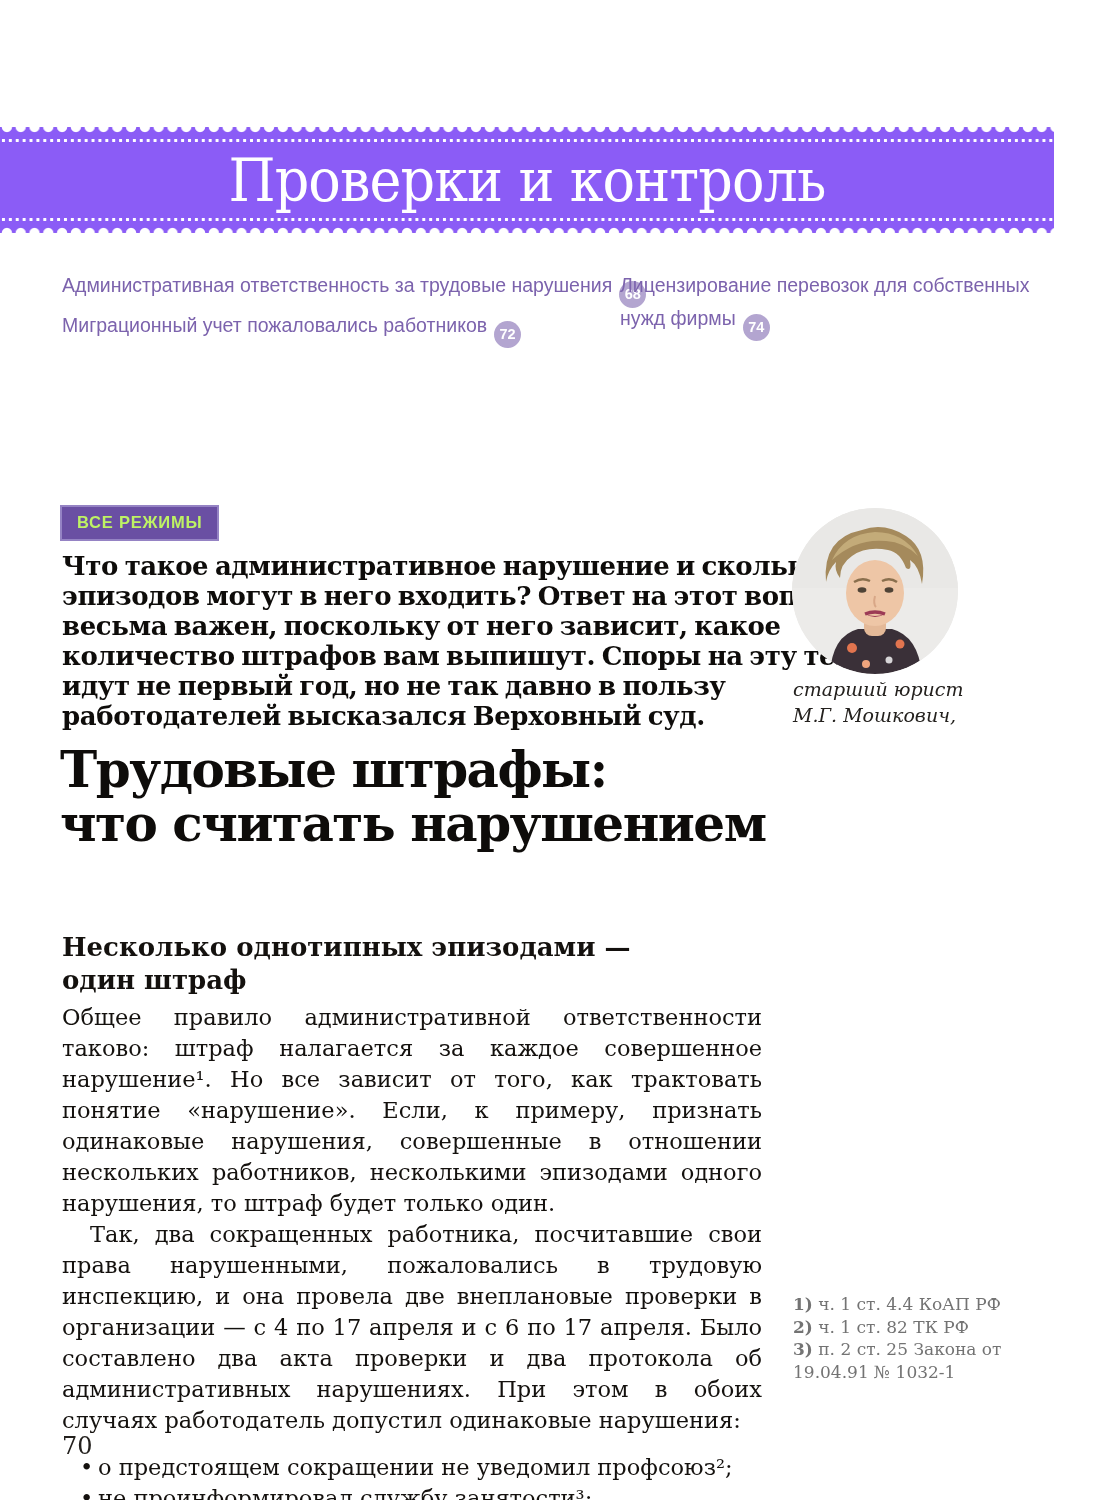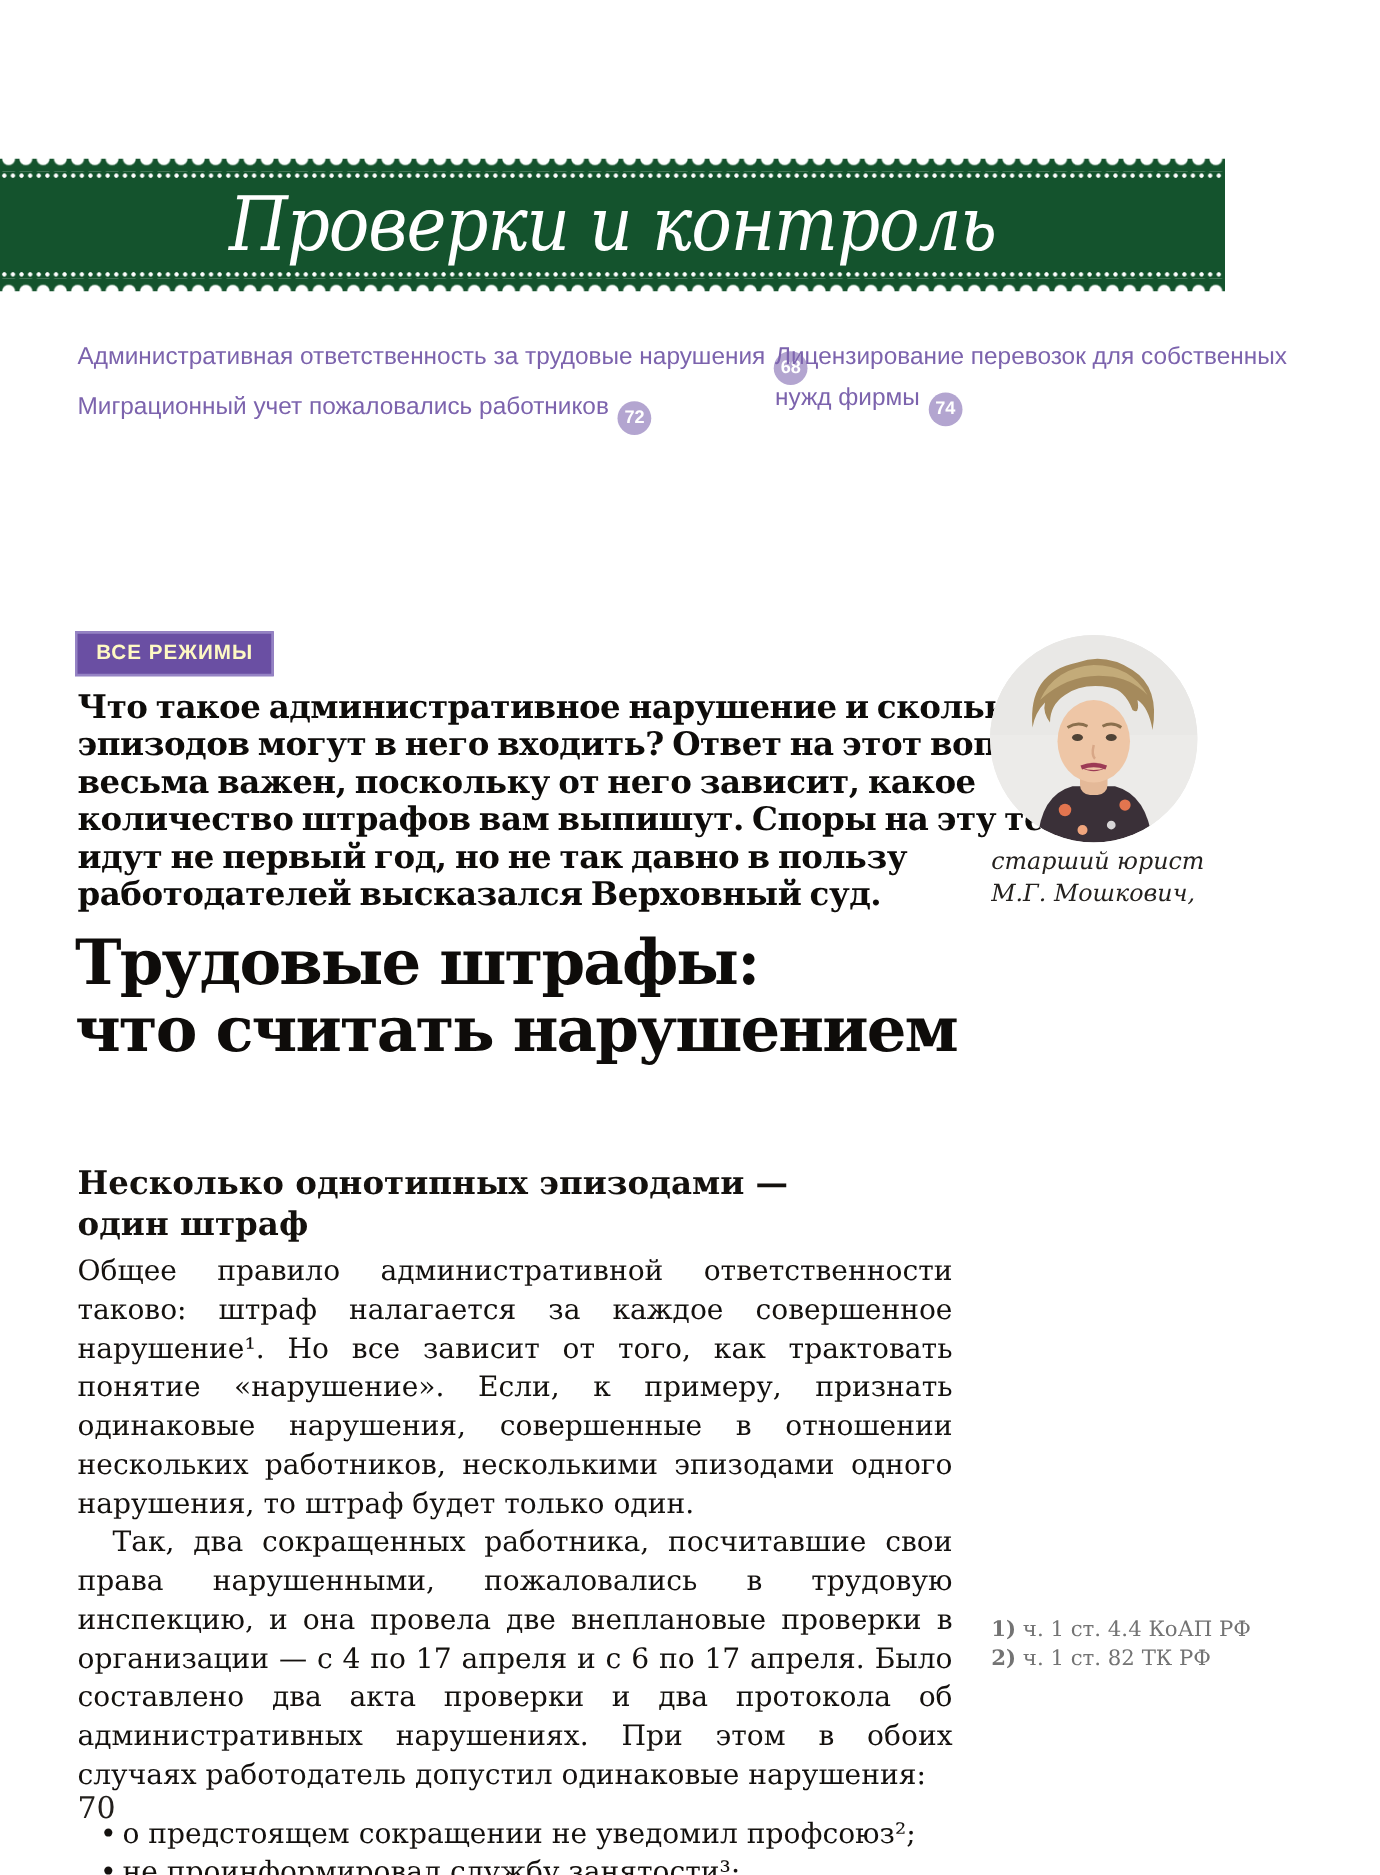"Проверки и контроль" .banner { background: #14532d -> #8b5cf6; font-style: italic -> none; width: 980px -> 1054px }
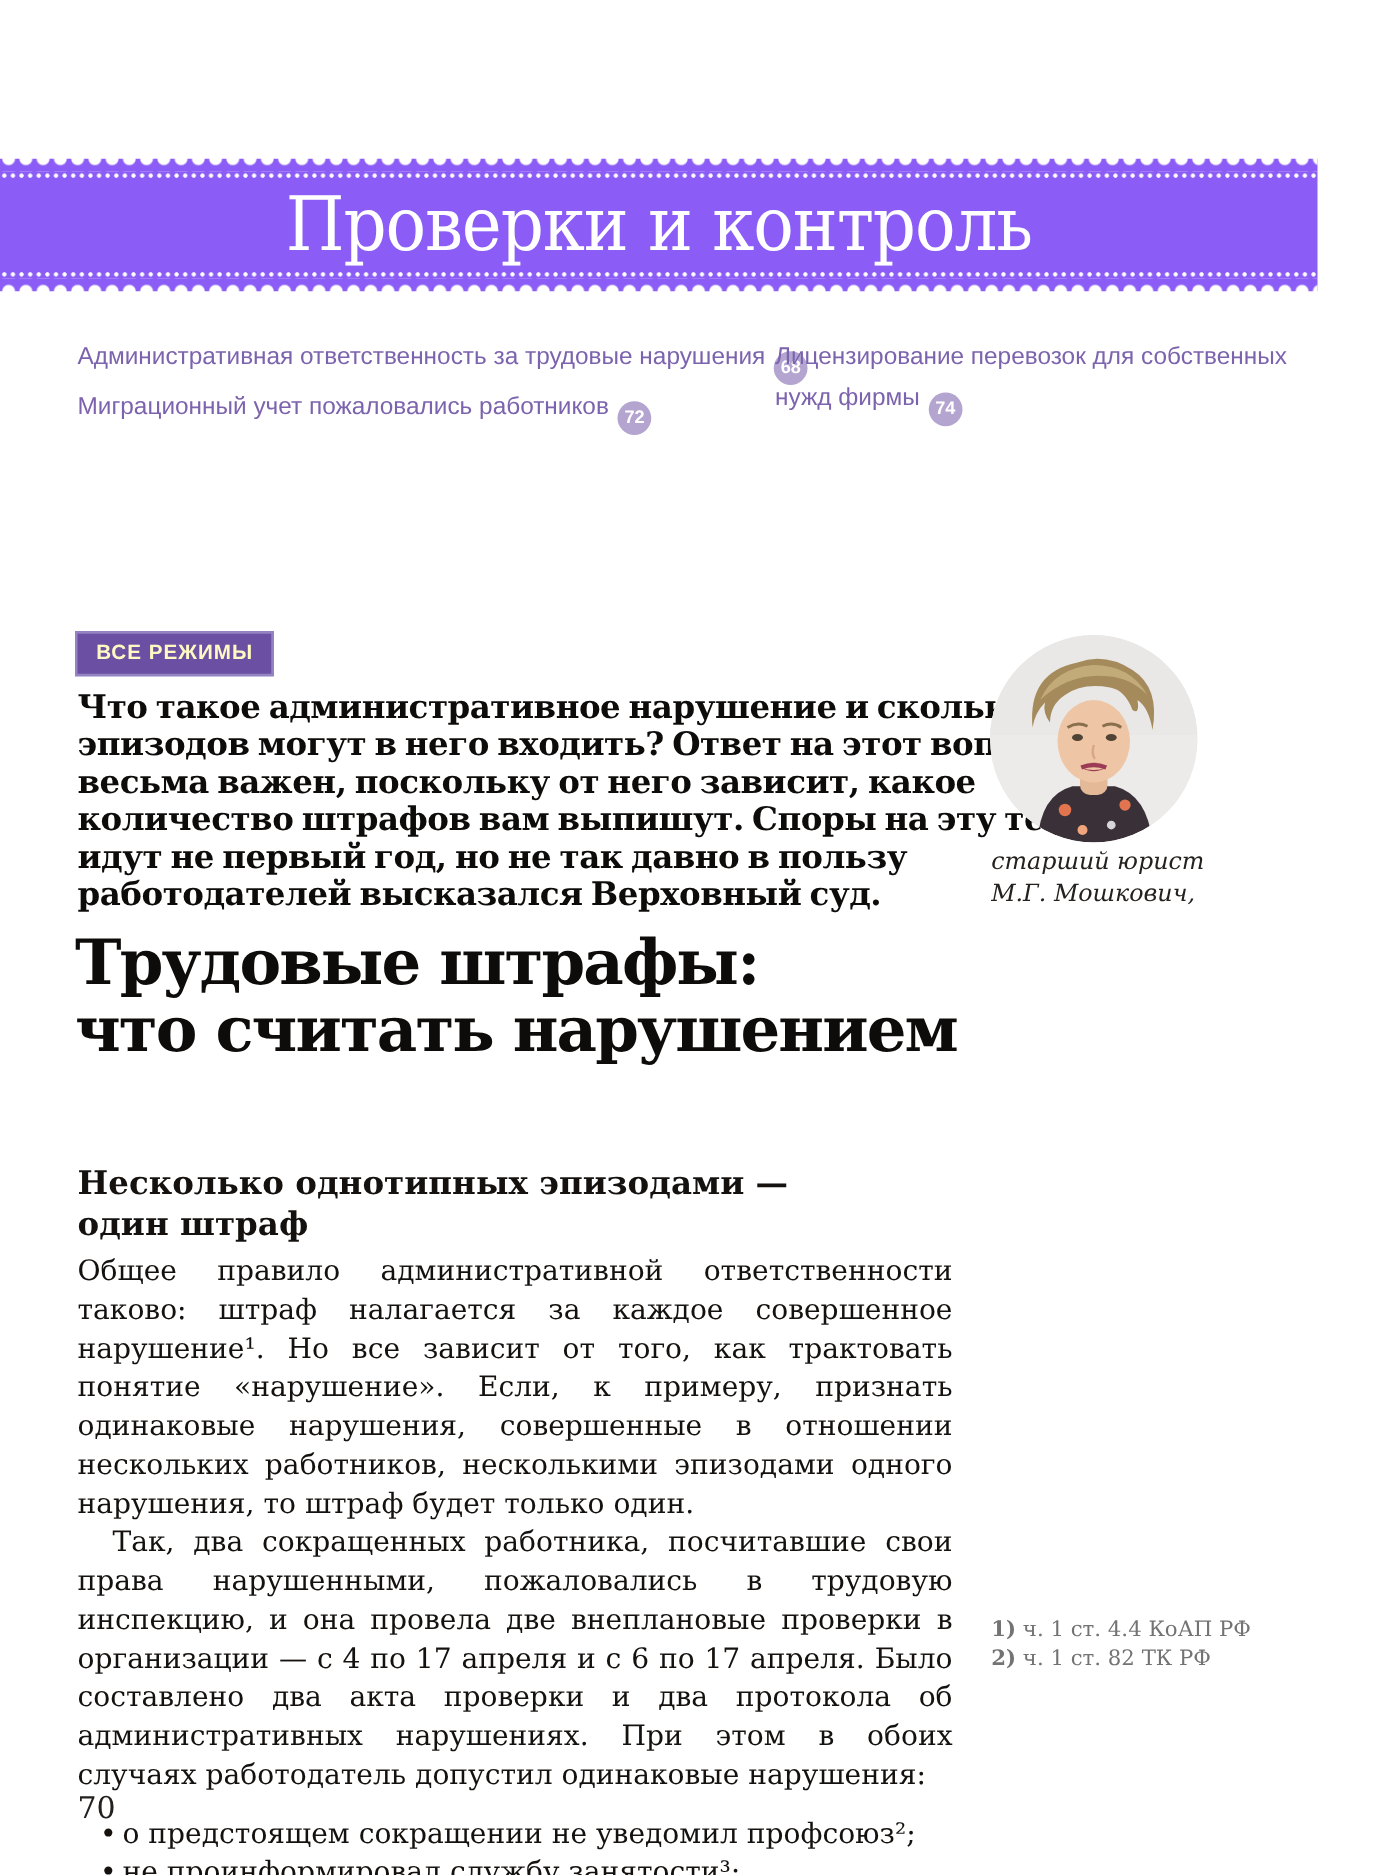"ВСЕ РЕЖИМЫ" .regime-badge { color: #fef9c3 -> #bef264 }
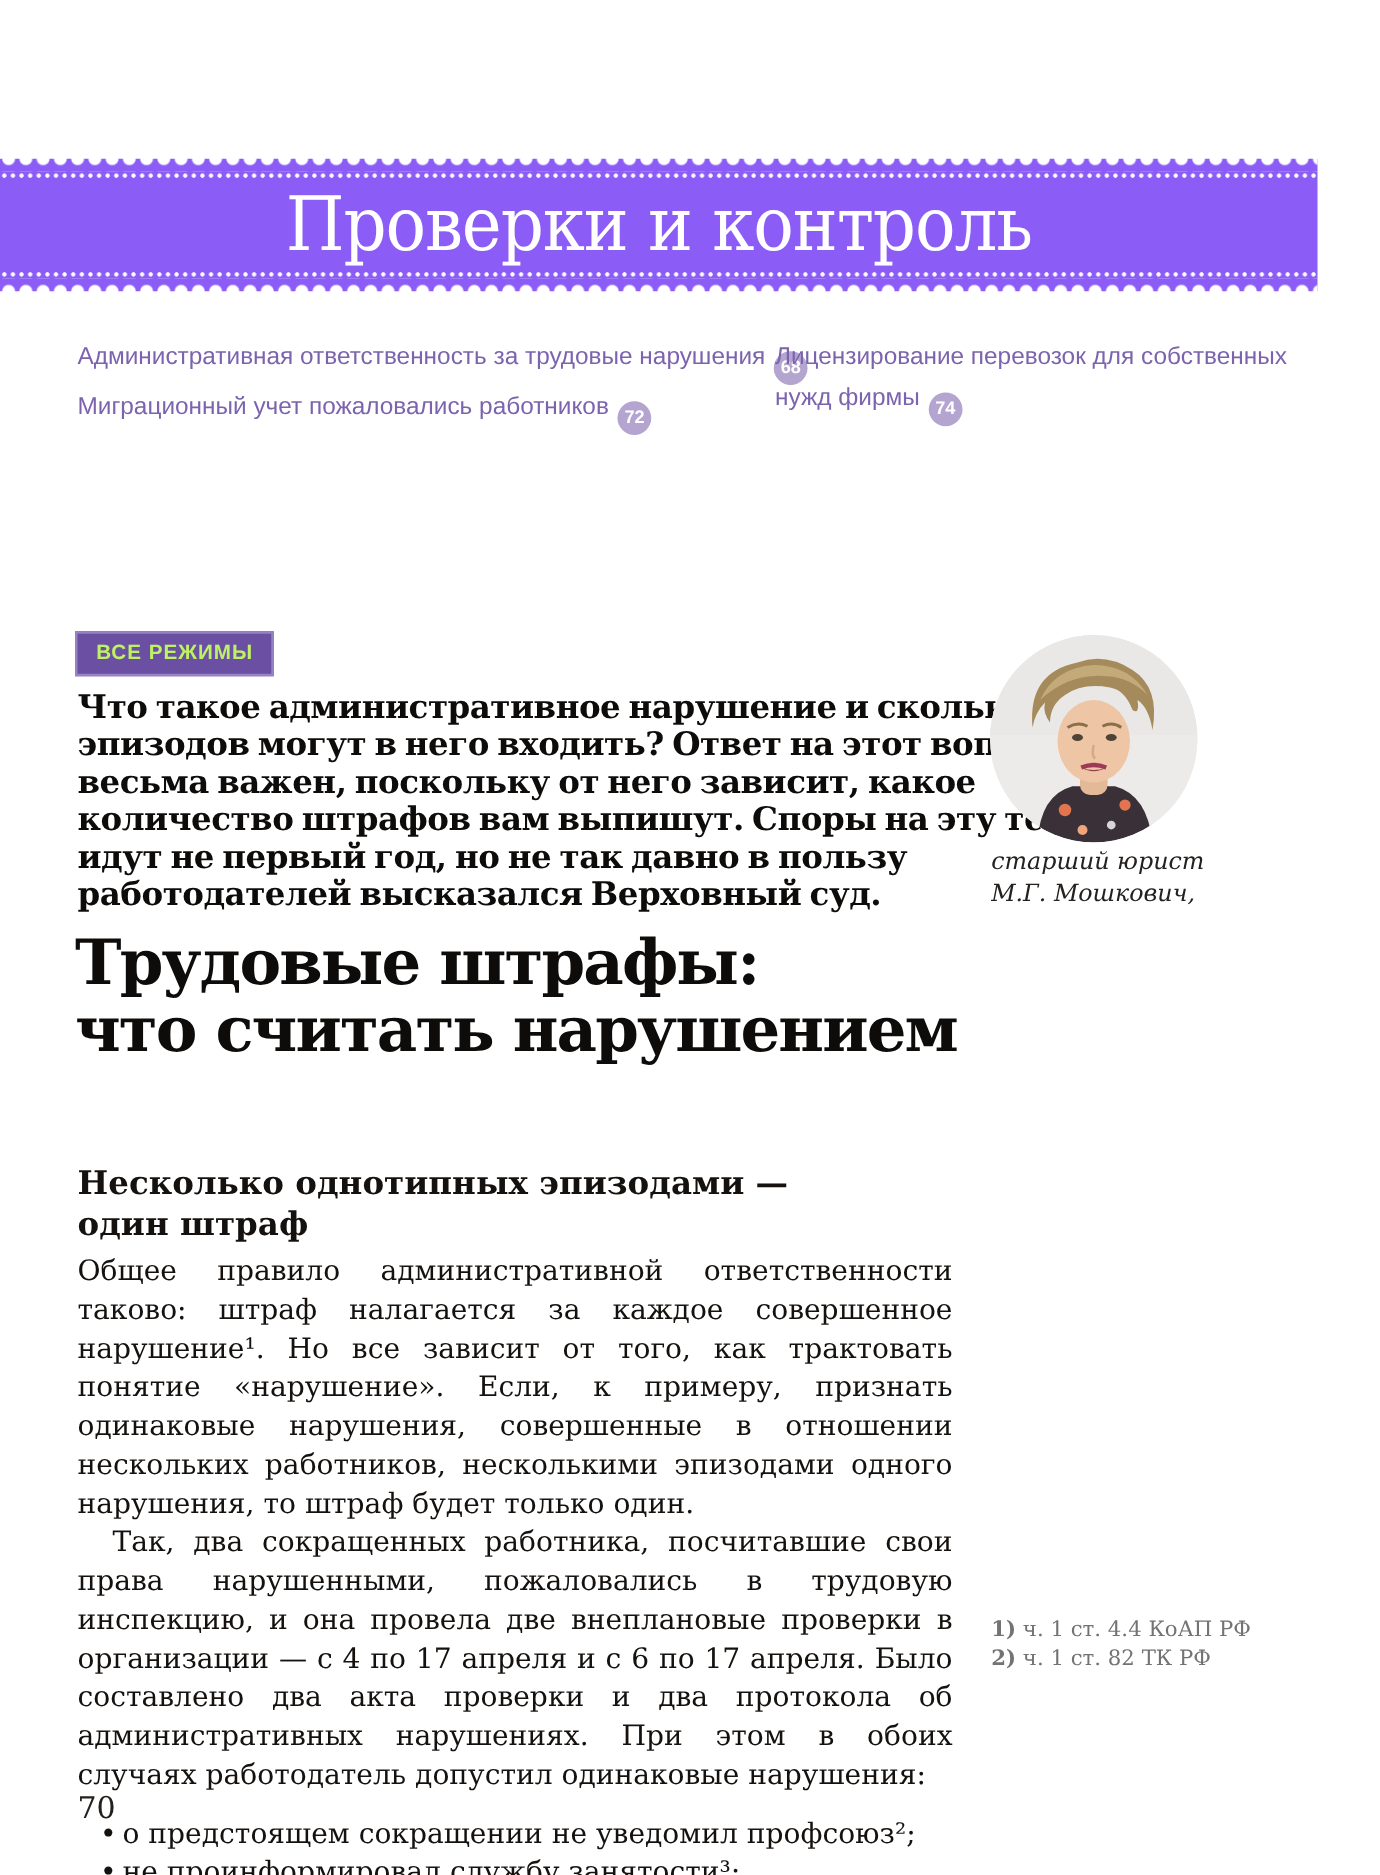"3) п. 2 ст. 25" div.fn { html: none -> <div><span>3)</span> <span>п. 2 ст. 25 Закона от 19.04.91 №&nbsp;1032-1</span></div> }
